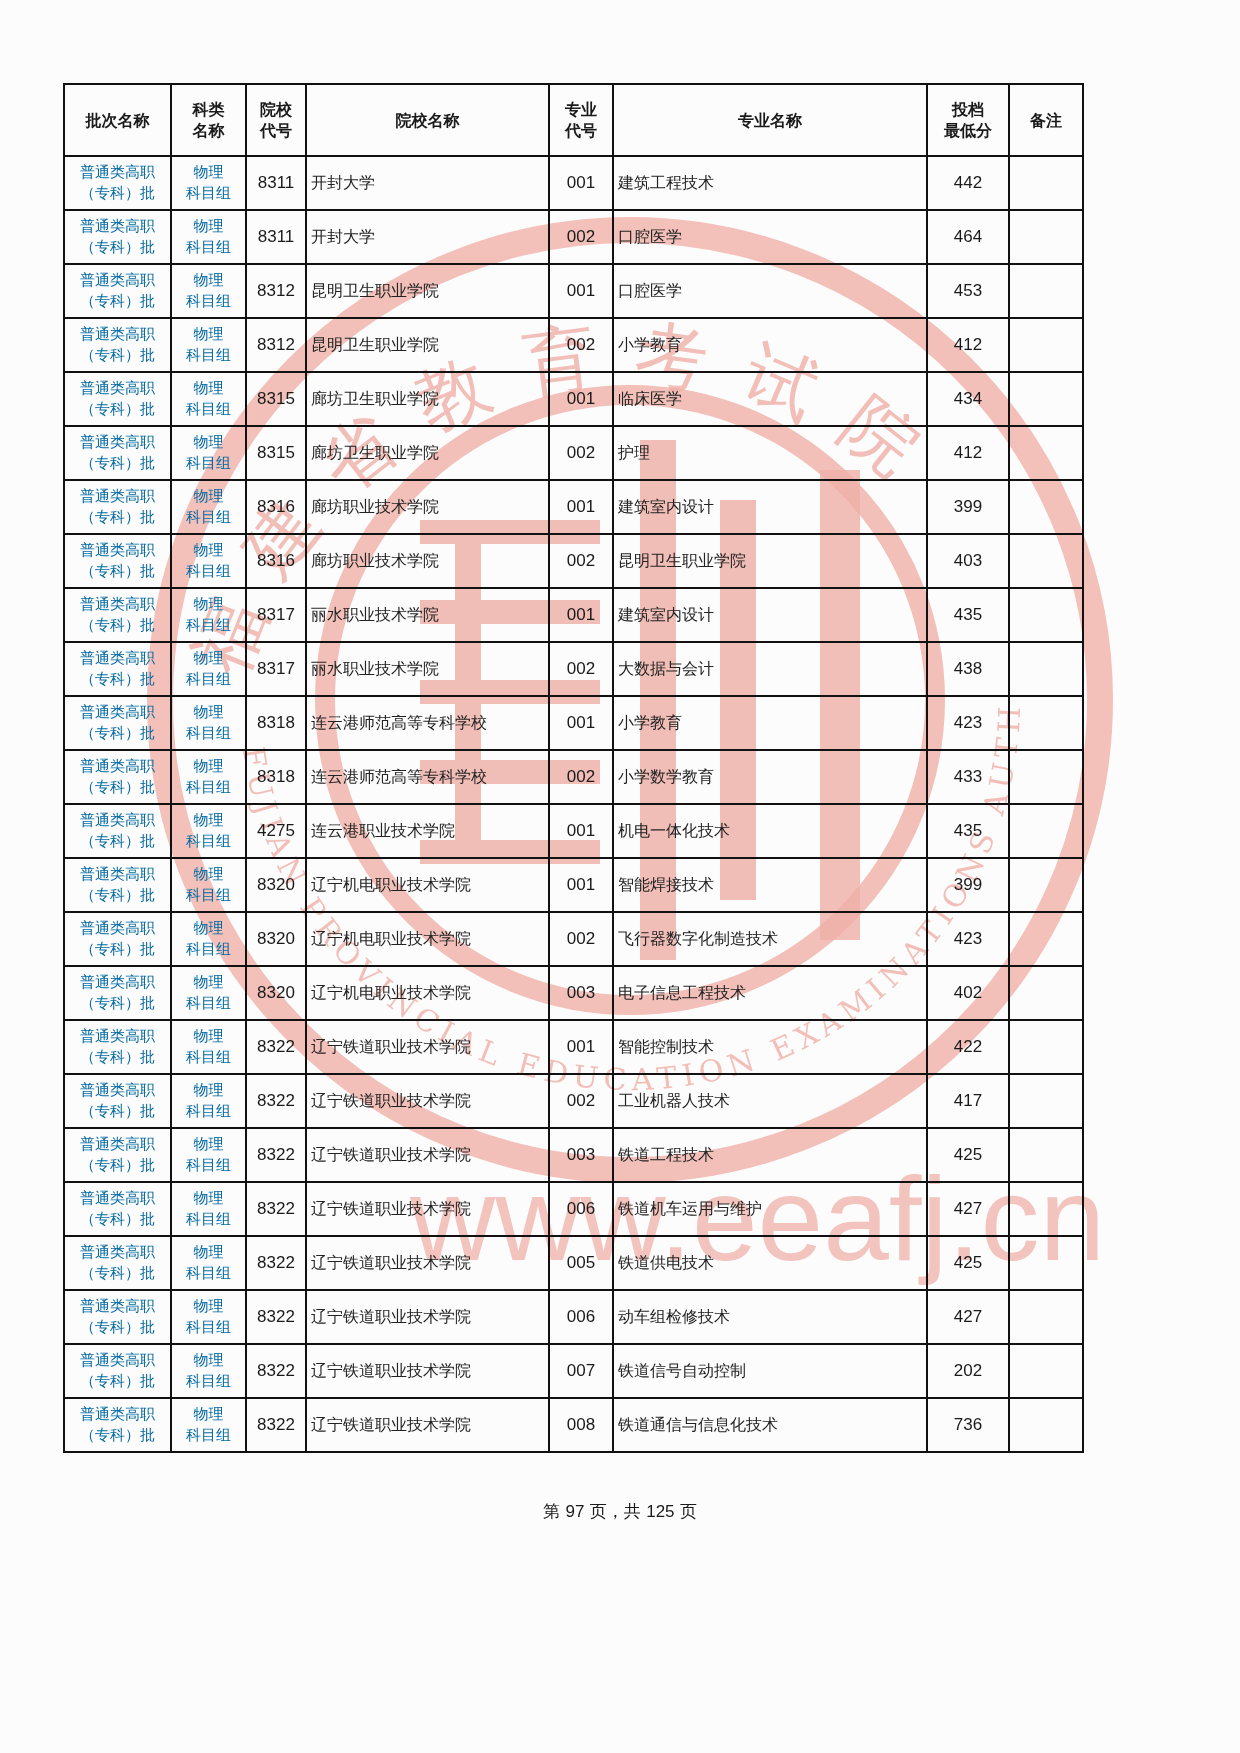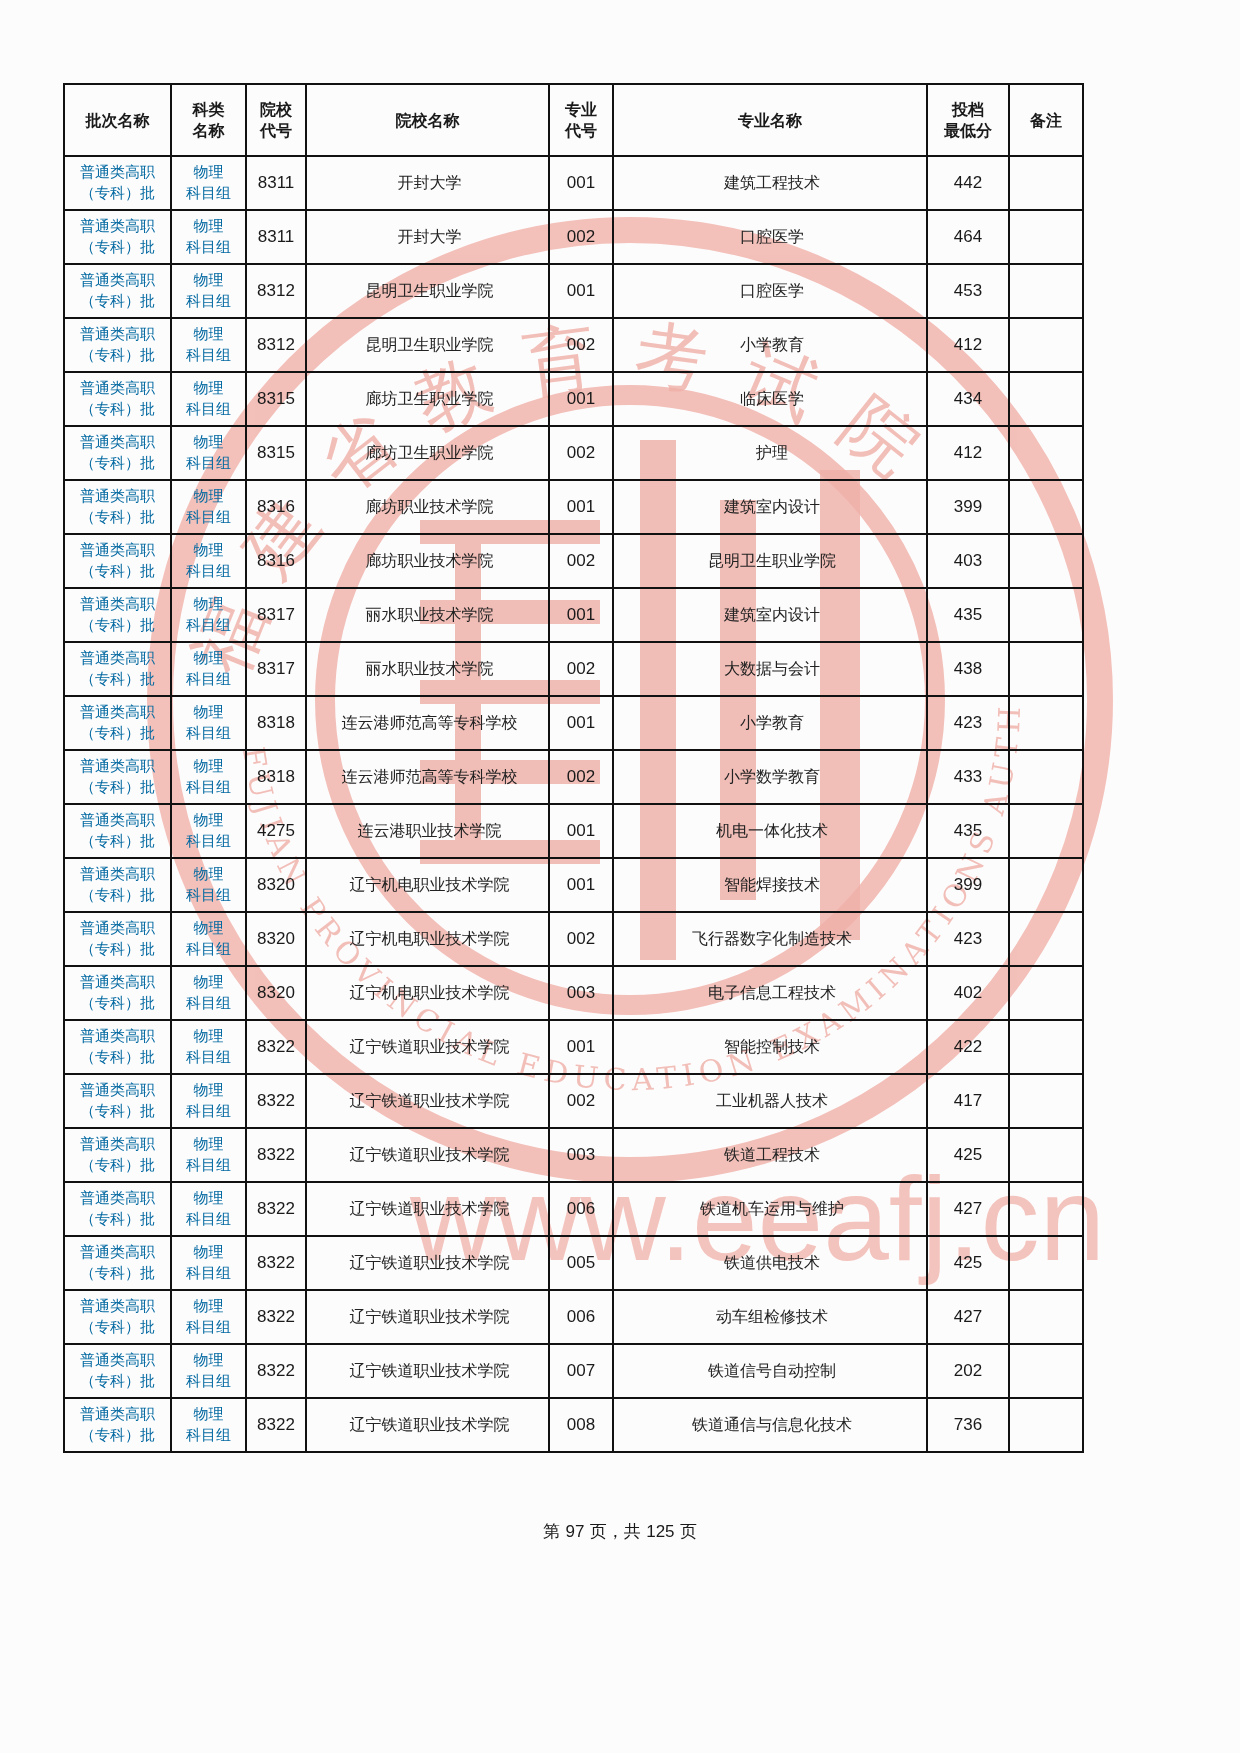"开封大学" td.left { text-align: center -> left }
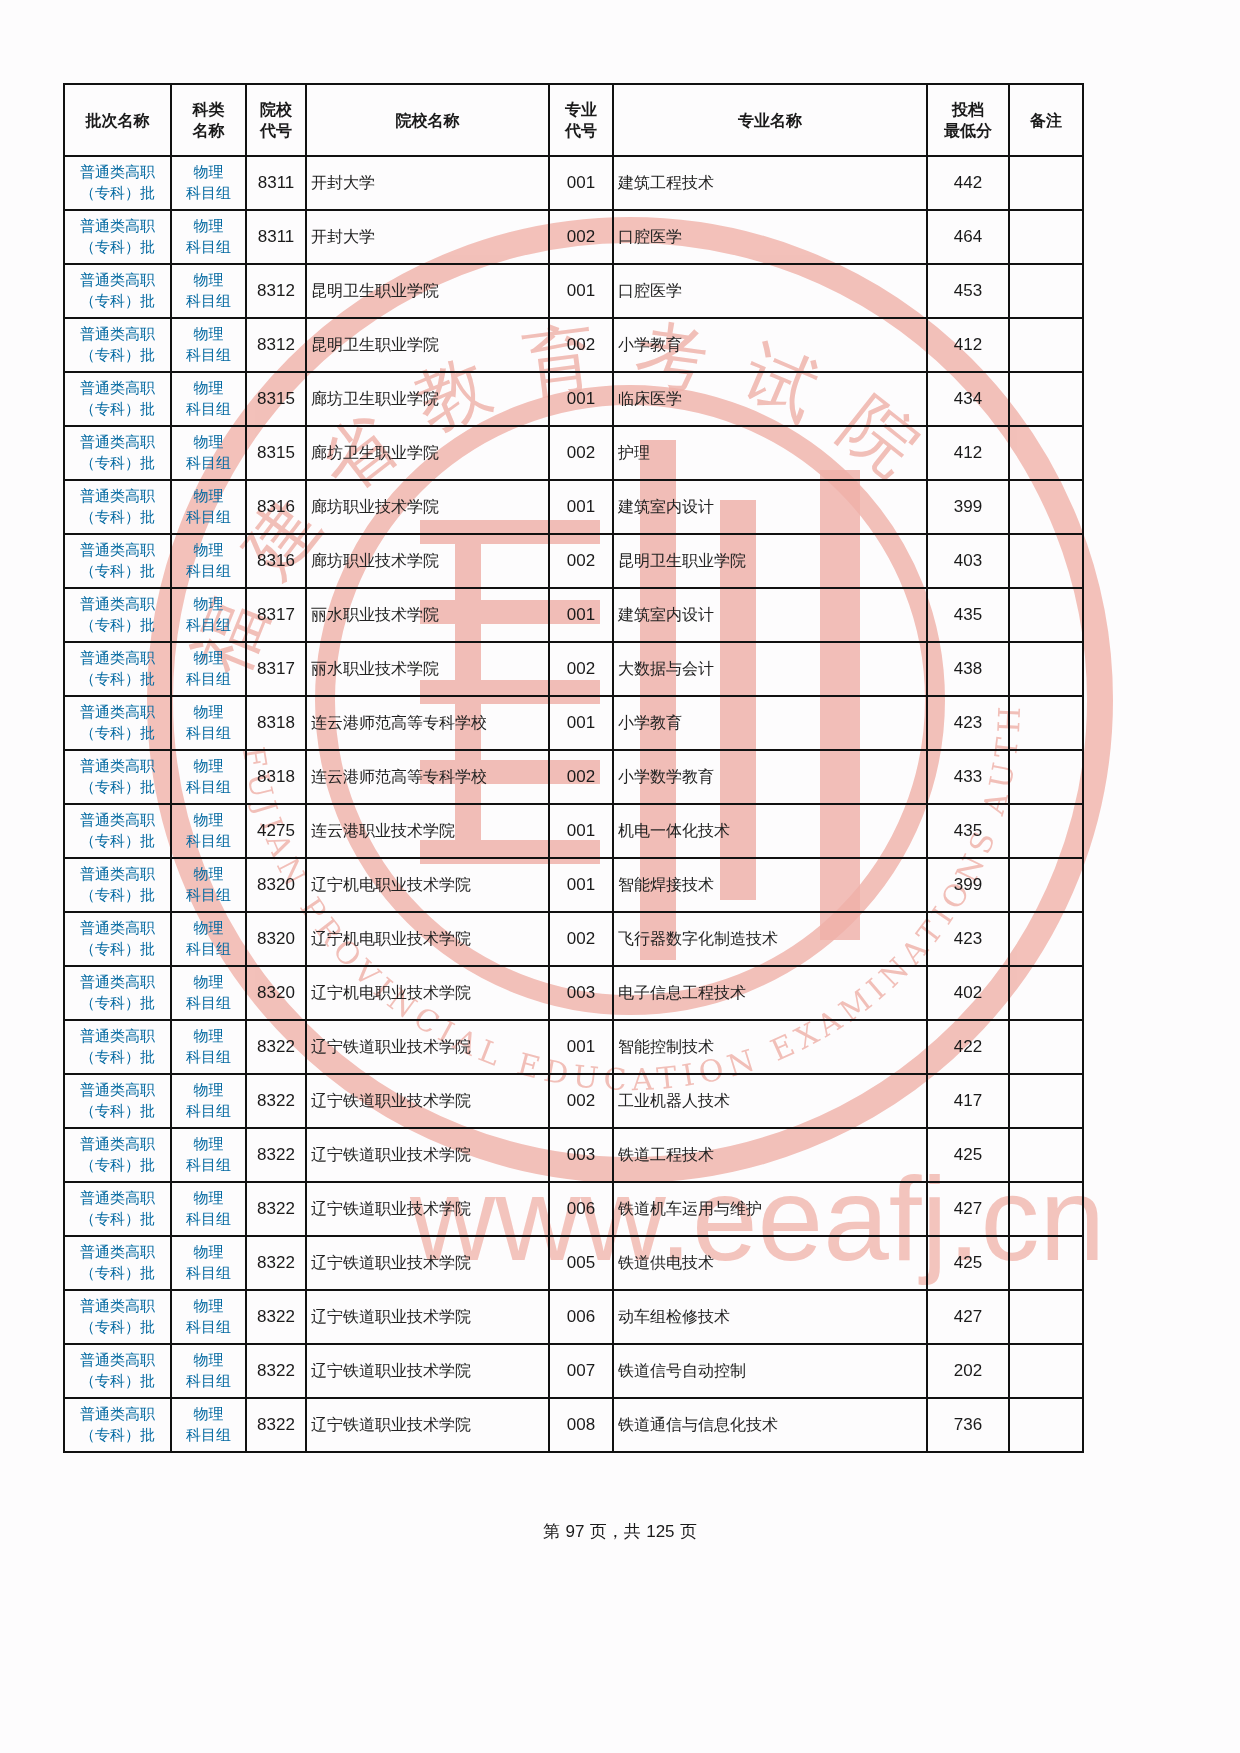"第 97 页，共 125 页" .footer { margin-top: 20px -> none }
